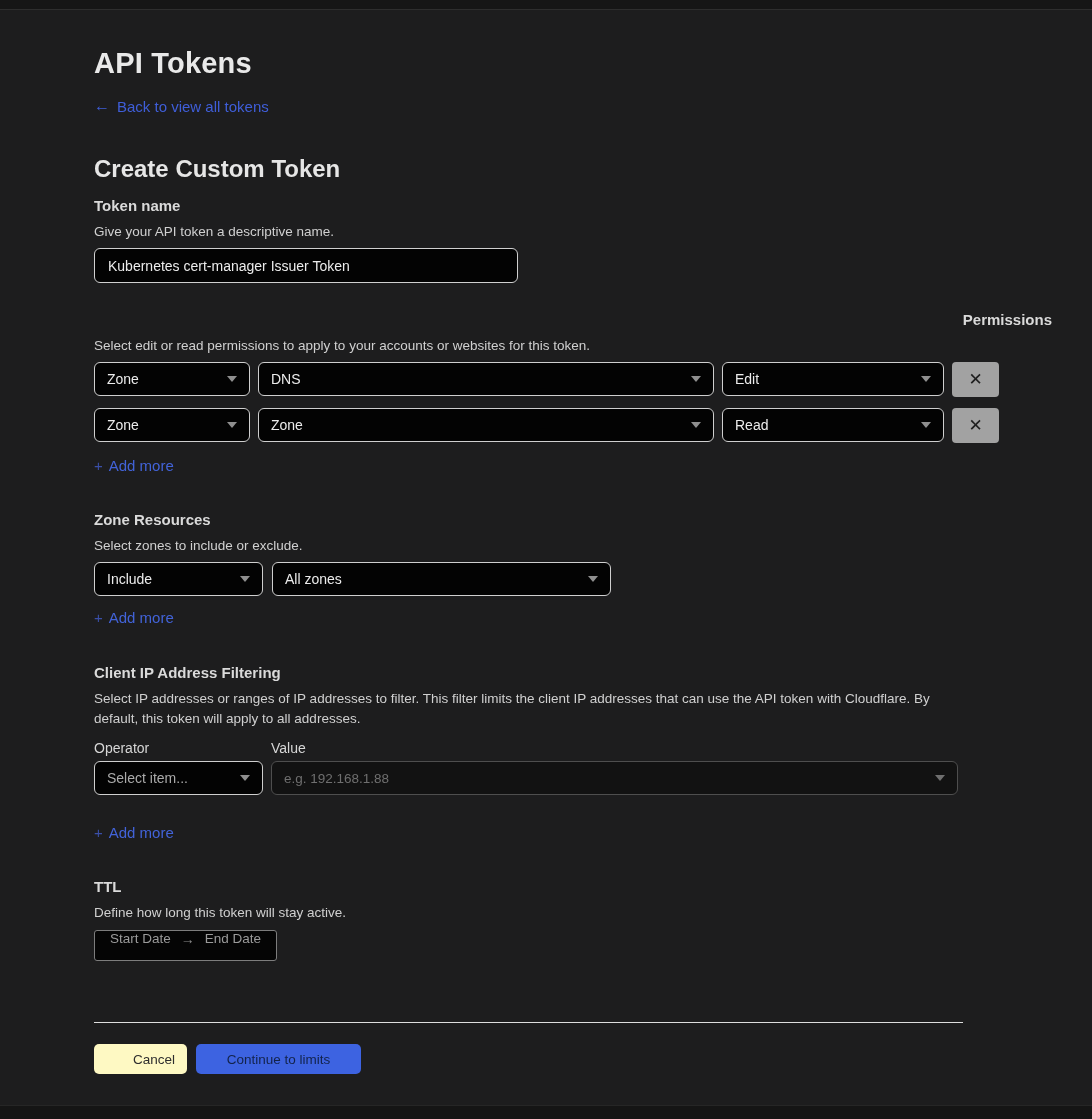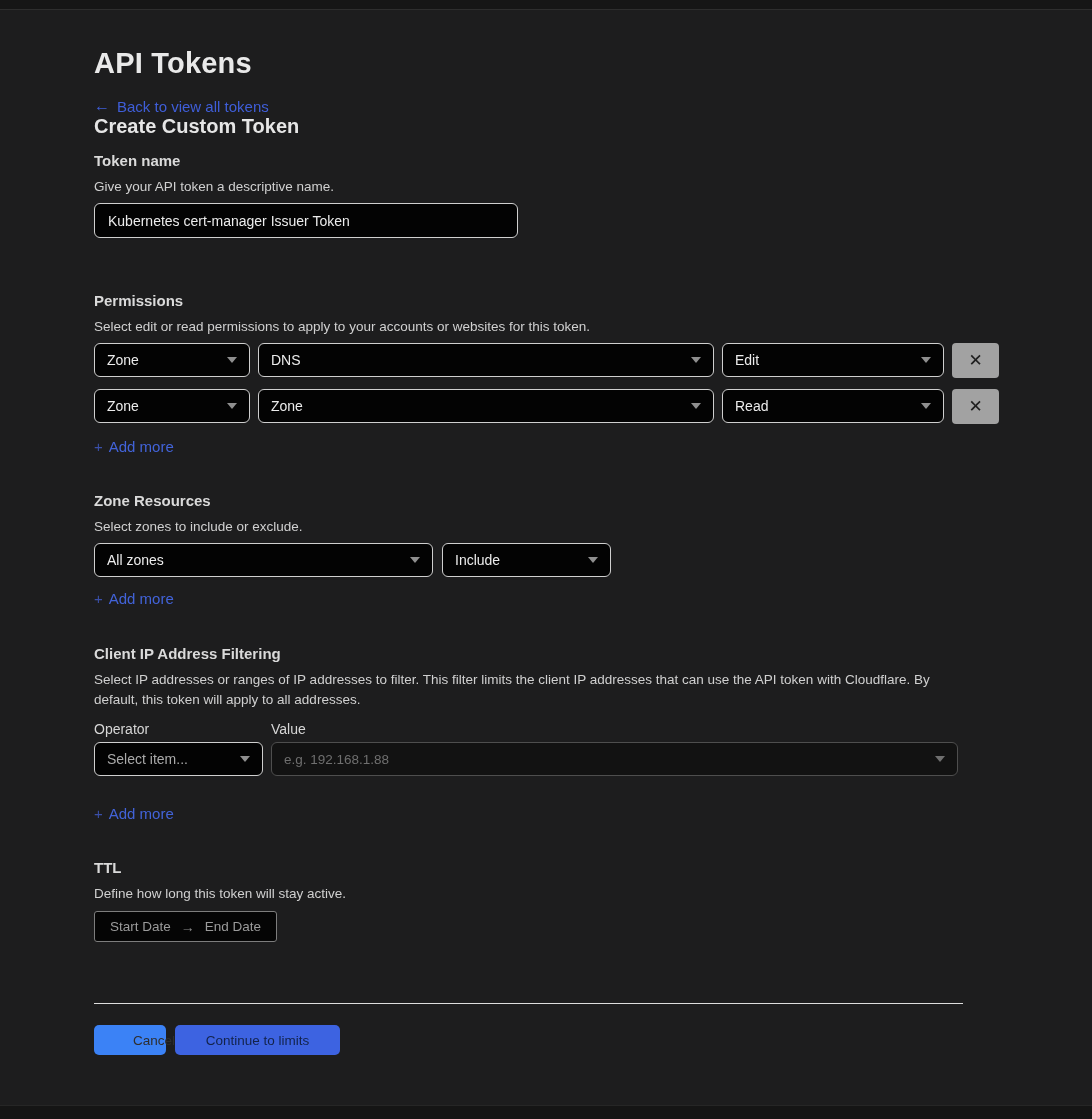"Create Custom Token" h2.form-heading { font-size: 20px -> 24px; margin-top: none -> 40px }
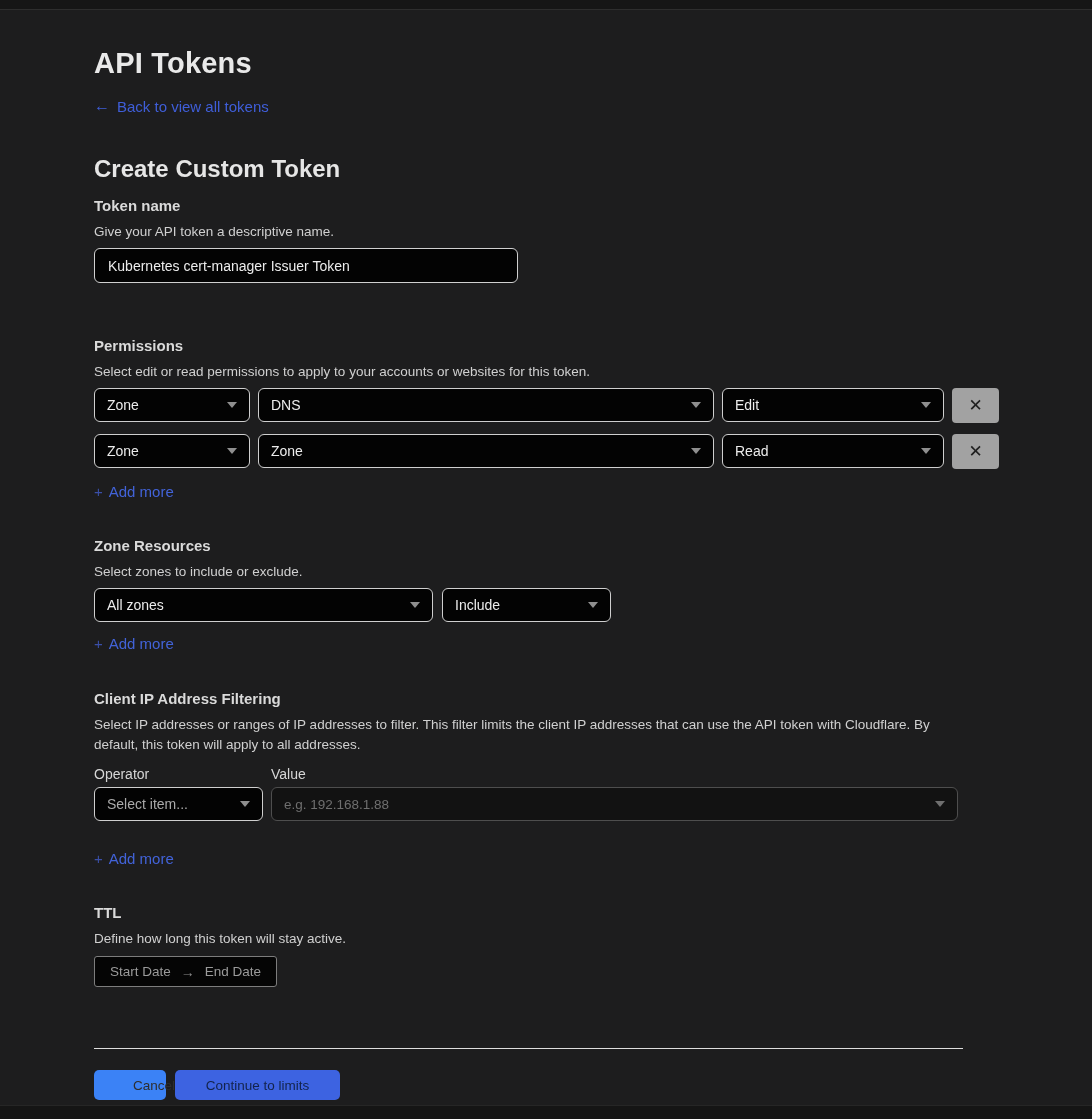"Permissions" .mt-section { margin-top: 54px -> 28px; text-align: none -> right }
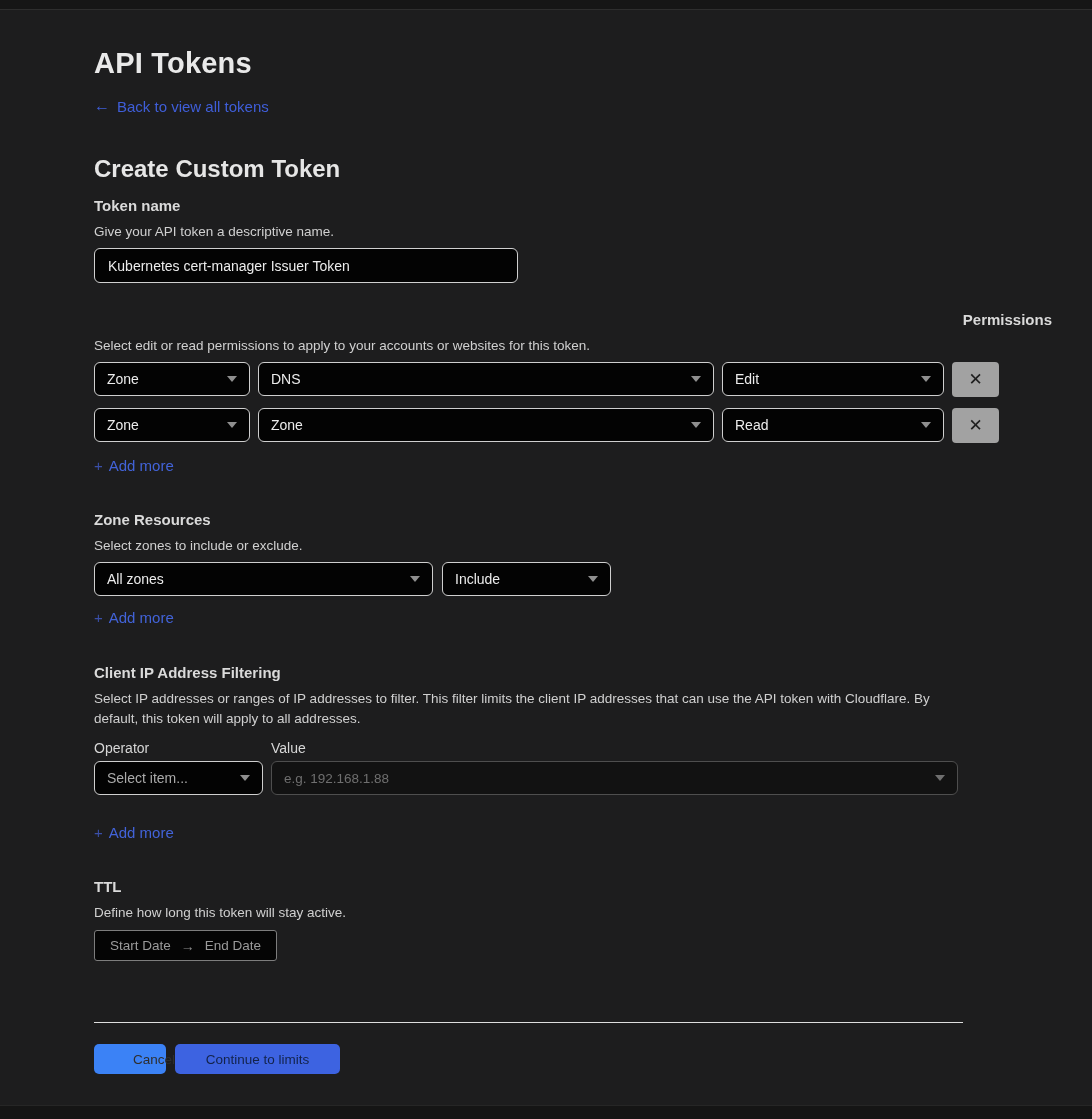"All zones" div.select { order: before "Include" -> after "Include" }
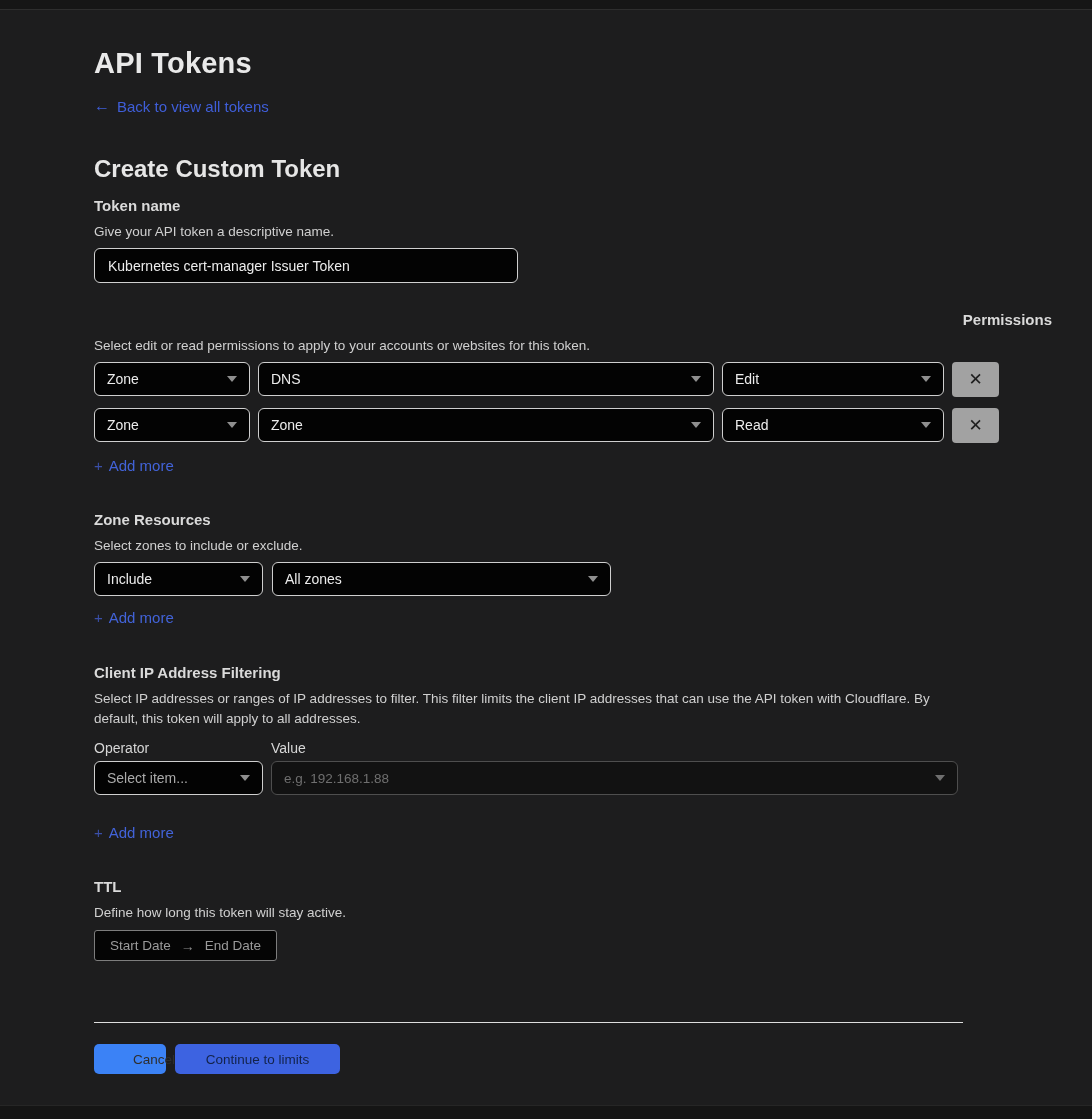"Start Date" .date-range { align-items: center -> flex-start }
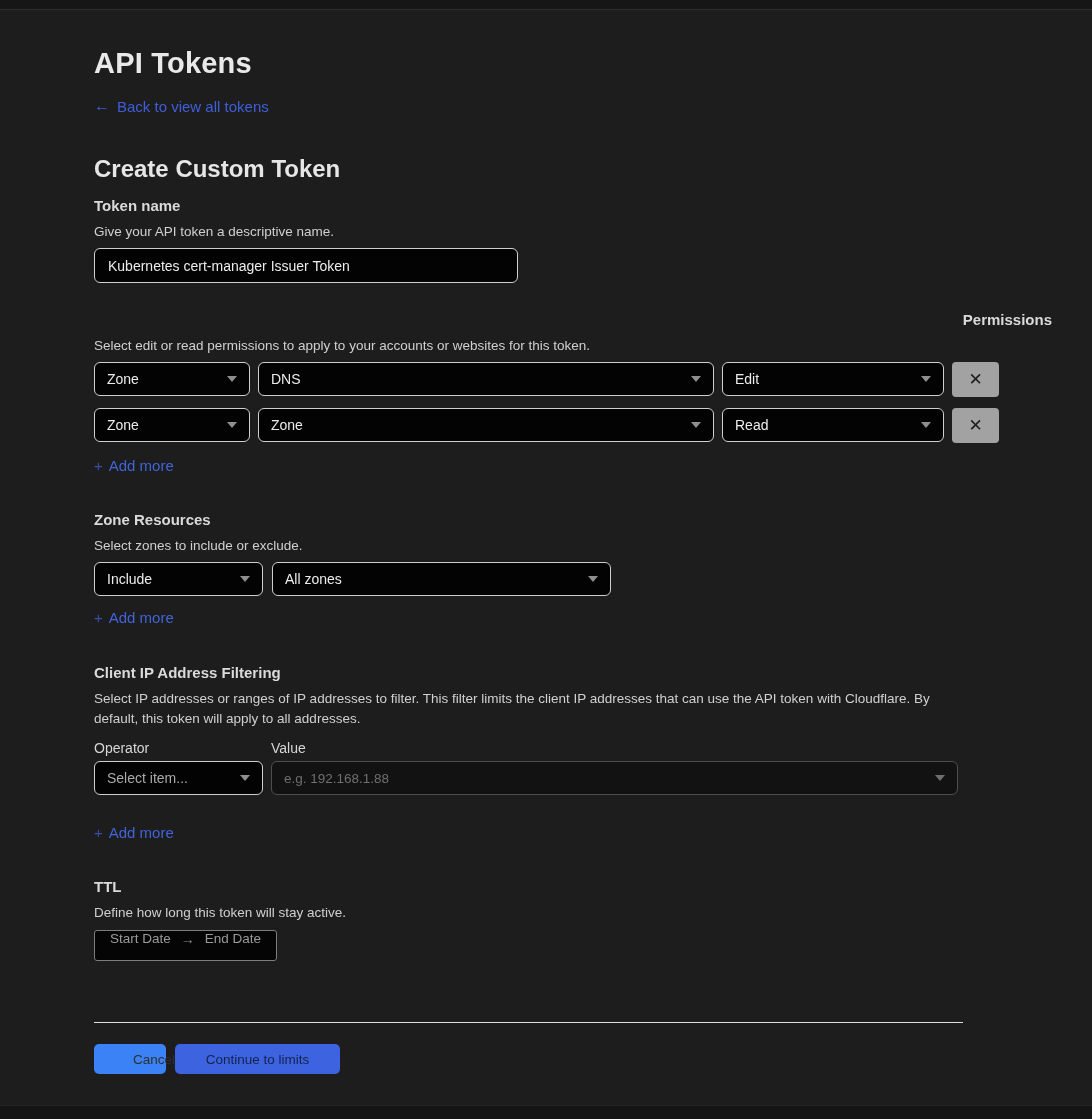"Cancel" .btn-cancel { background: #3b82f6 -> #fef9c3; width: 72px -> 93px }
